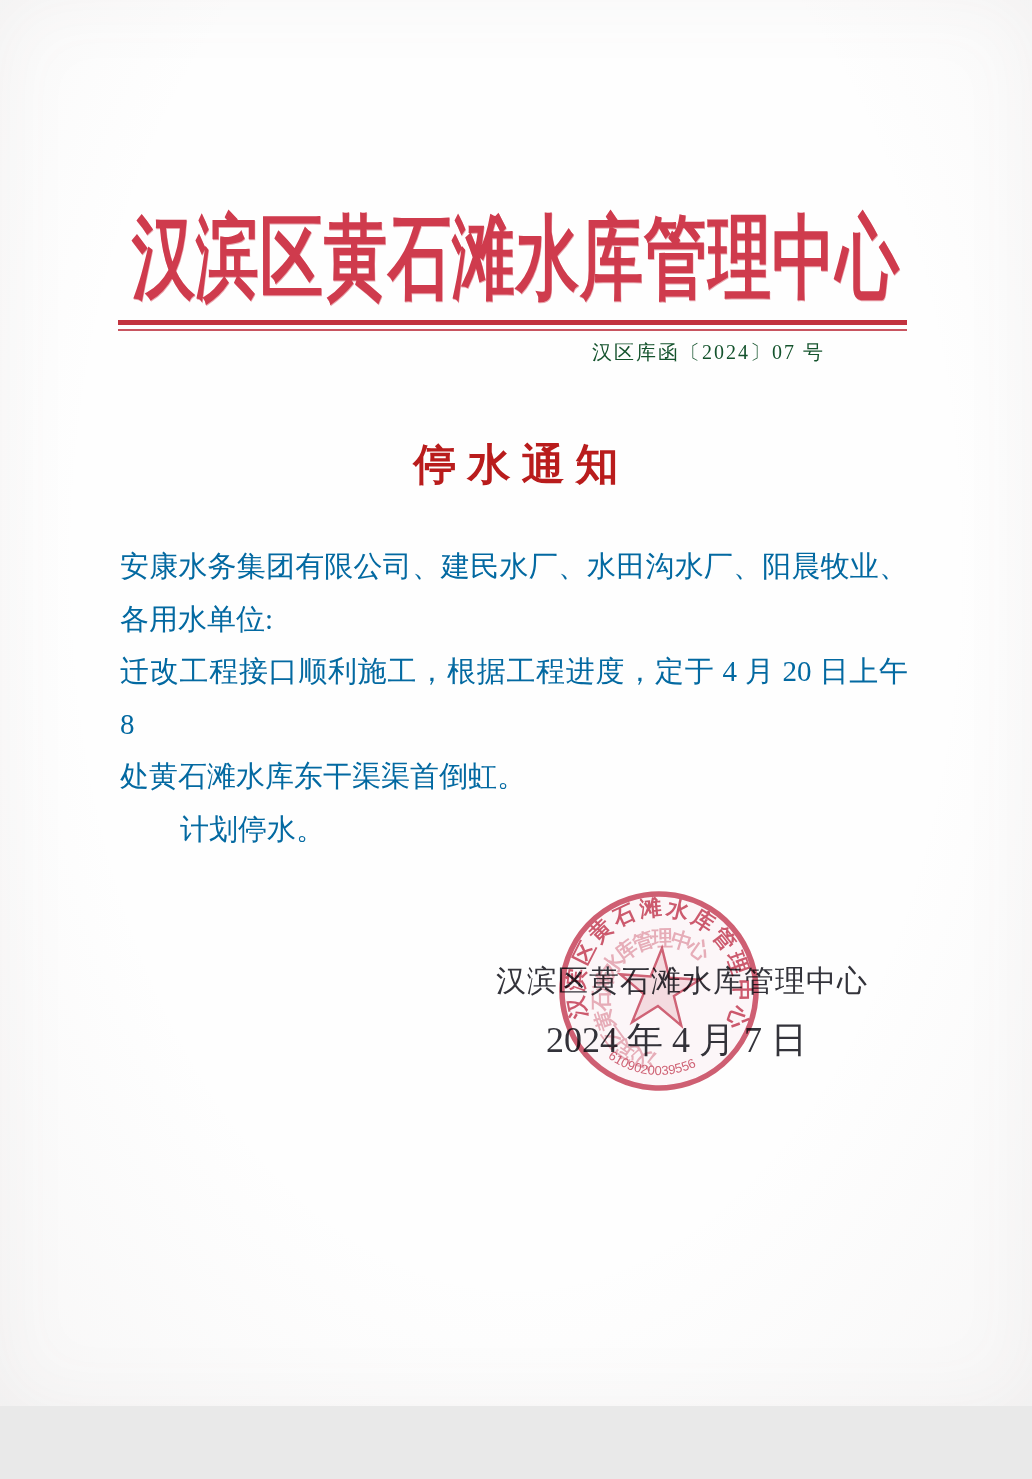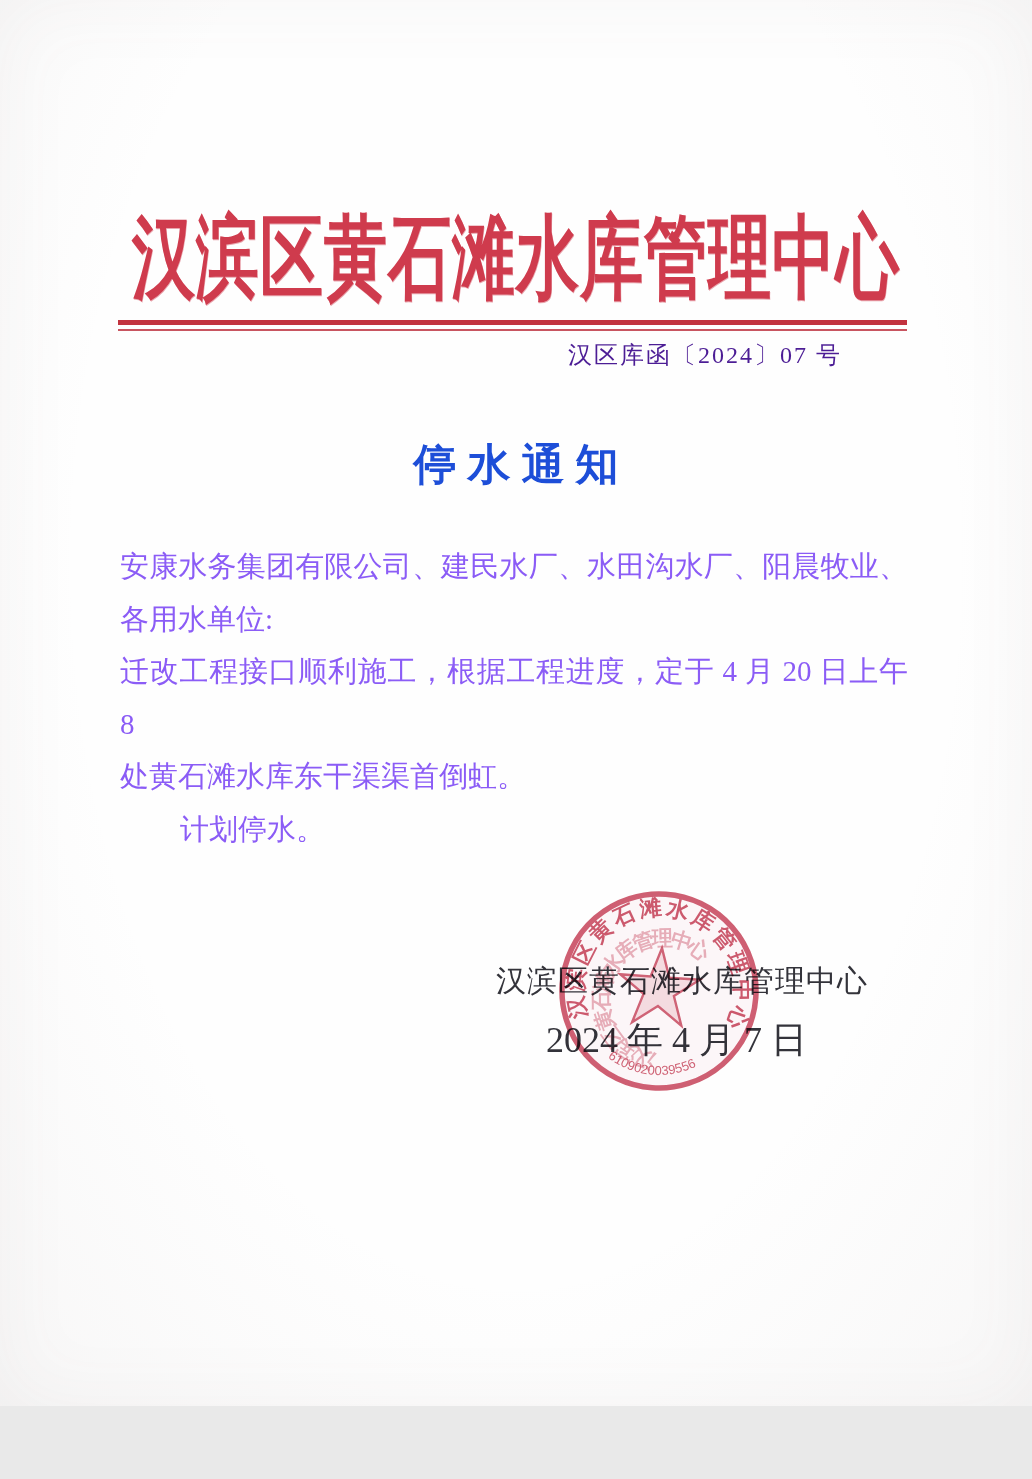"汉区库函〔2024〕07 号" .doc-number { color: #4c1d95 -> #14532d; font-size: 24px -> 20px; left: 568px -> 592px }
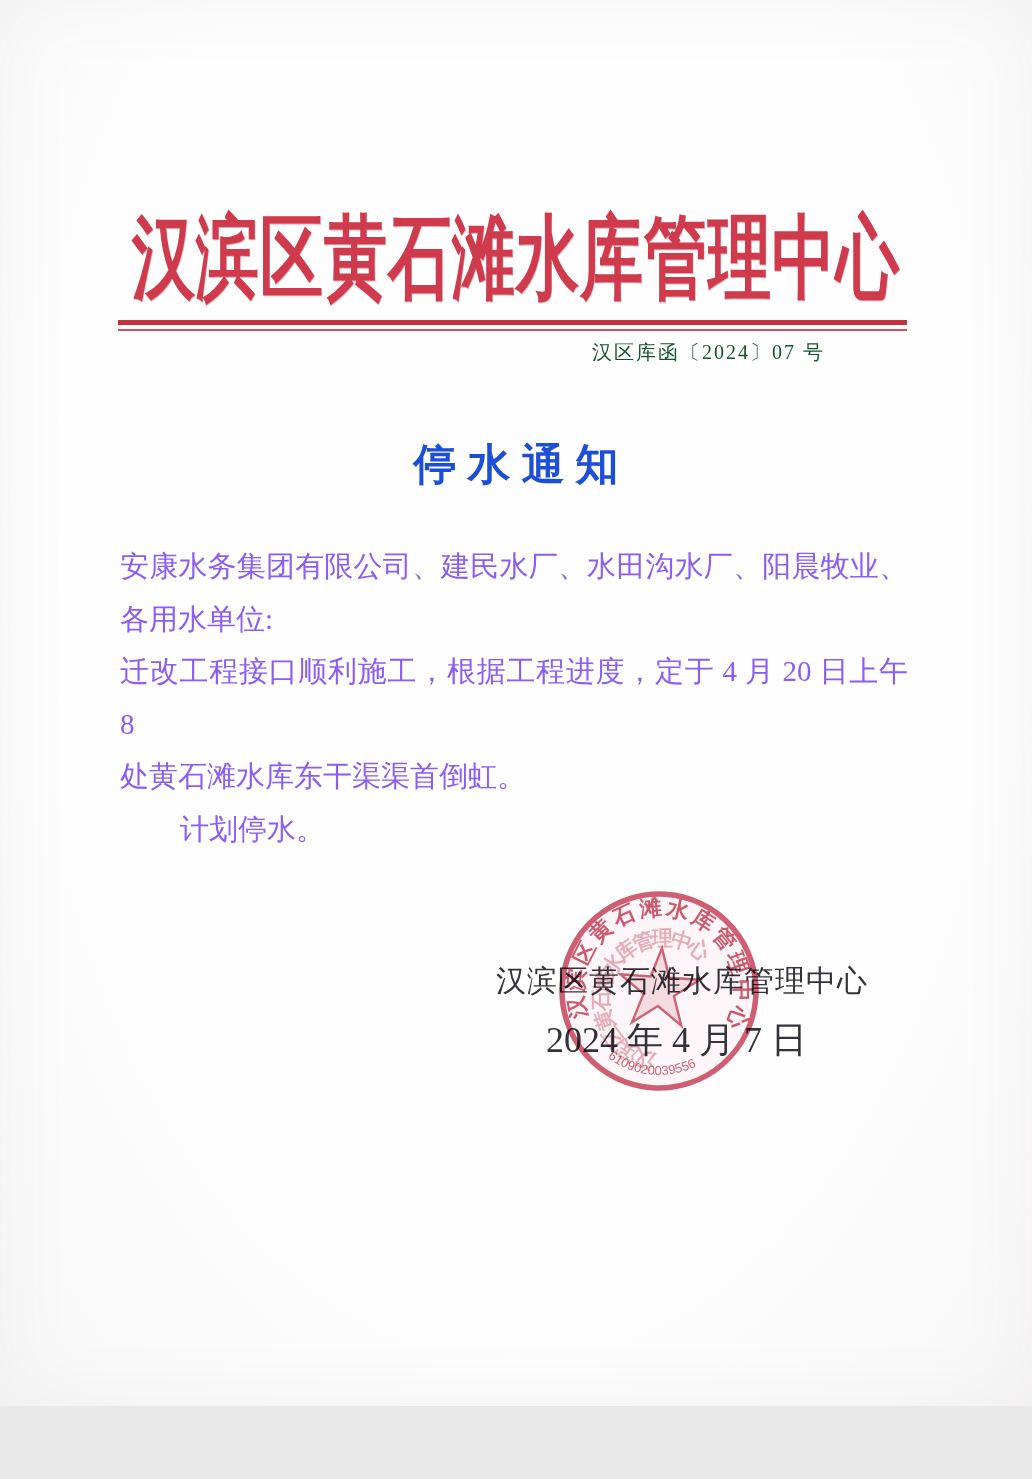"停水通知" .doc-title { color: #1d4ed8 -> #b91c1c }
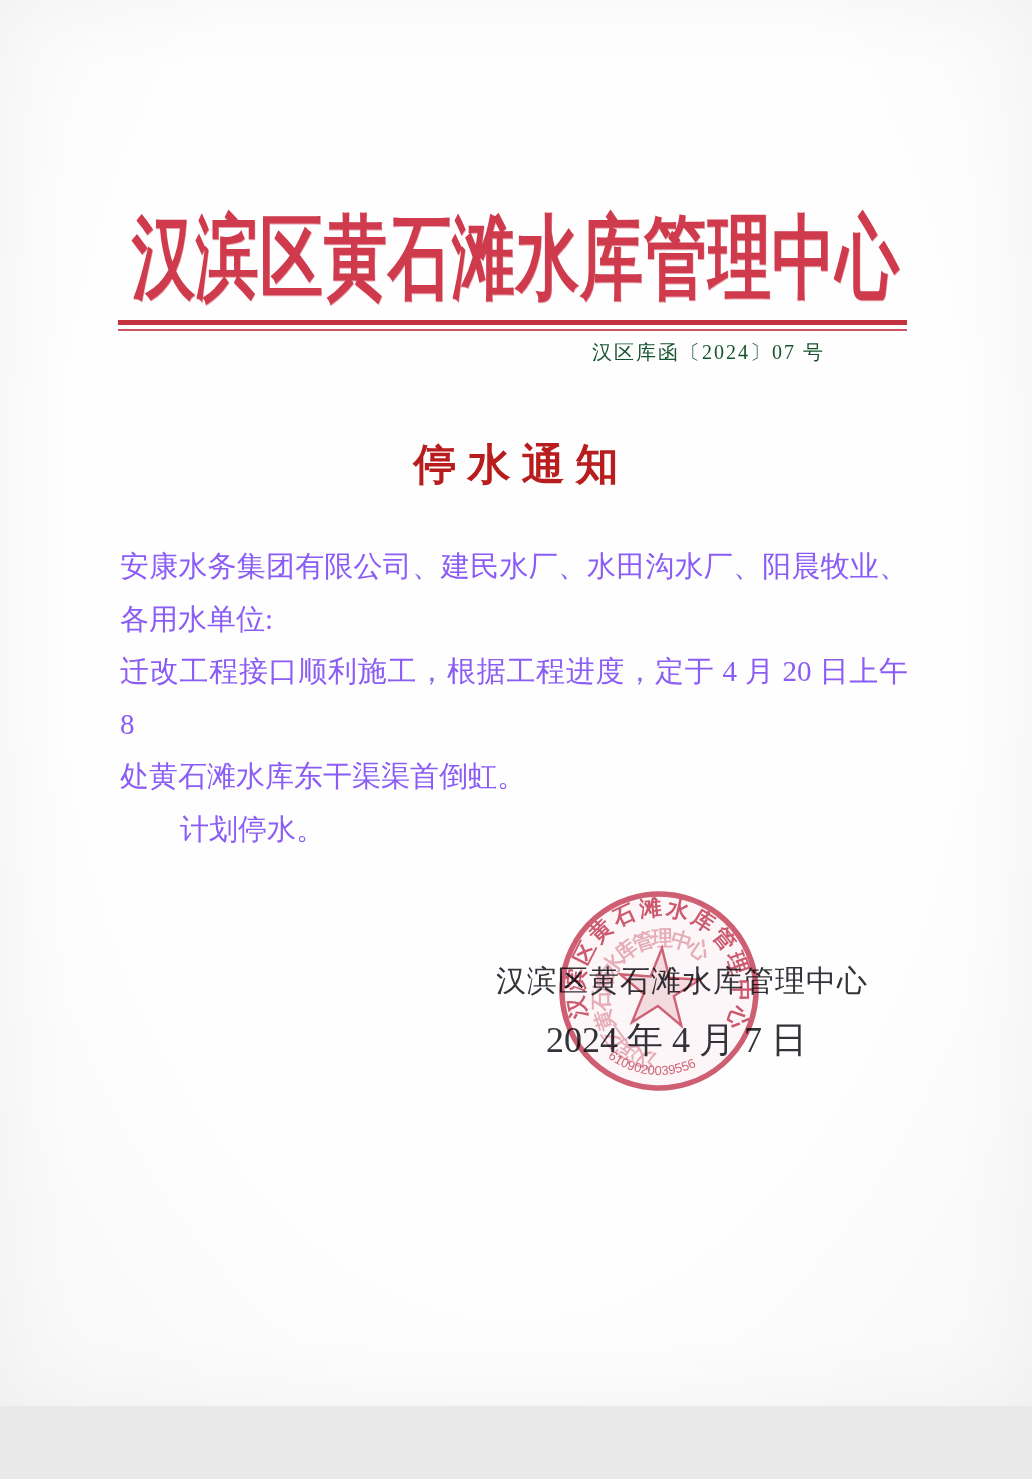"安康水务集团有限公司、建民水厂、水田沟水厂、阳晨牧业、" .body-text { color: #8b5cf6 -> #0369a1 }
